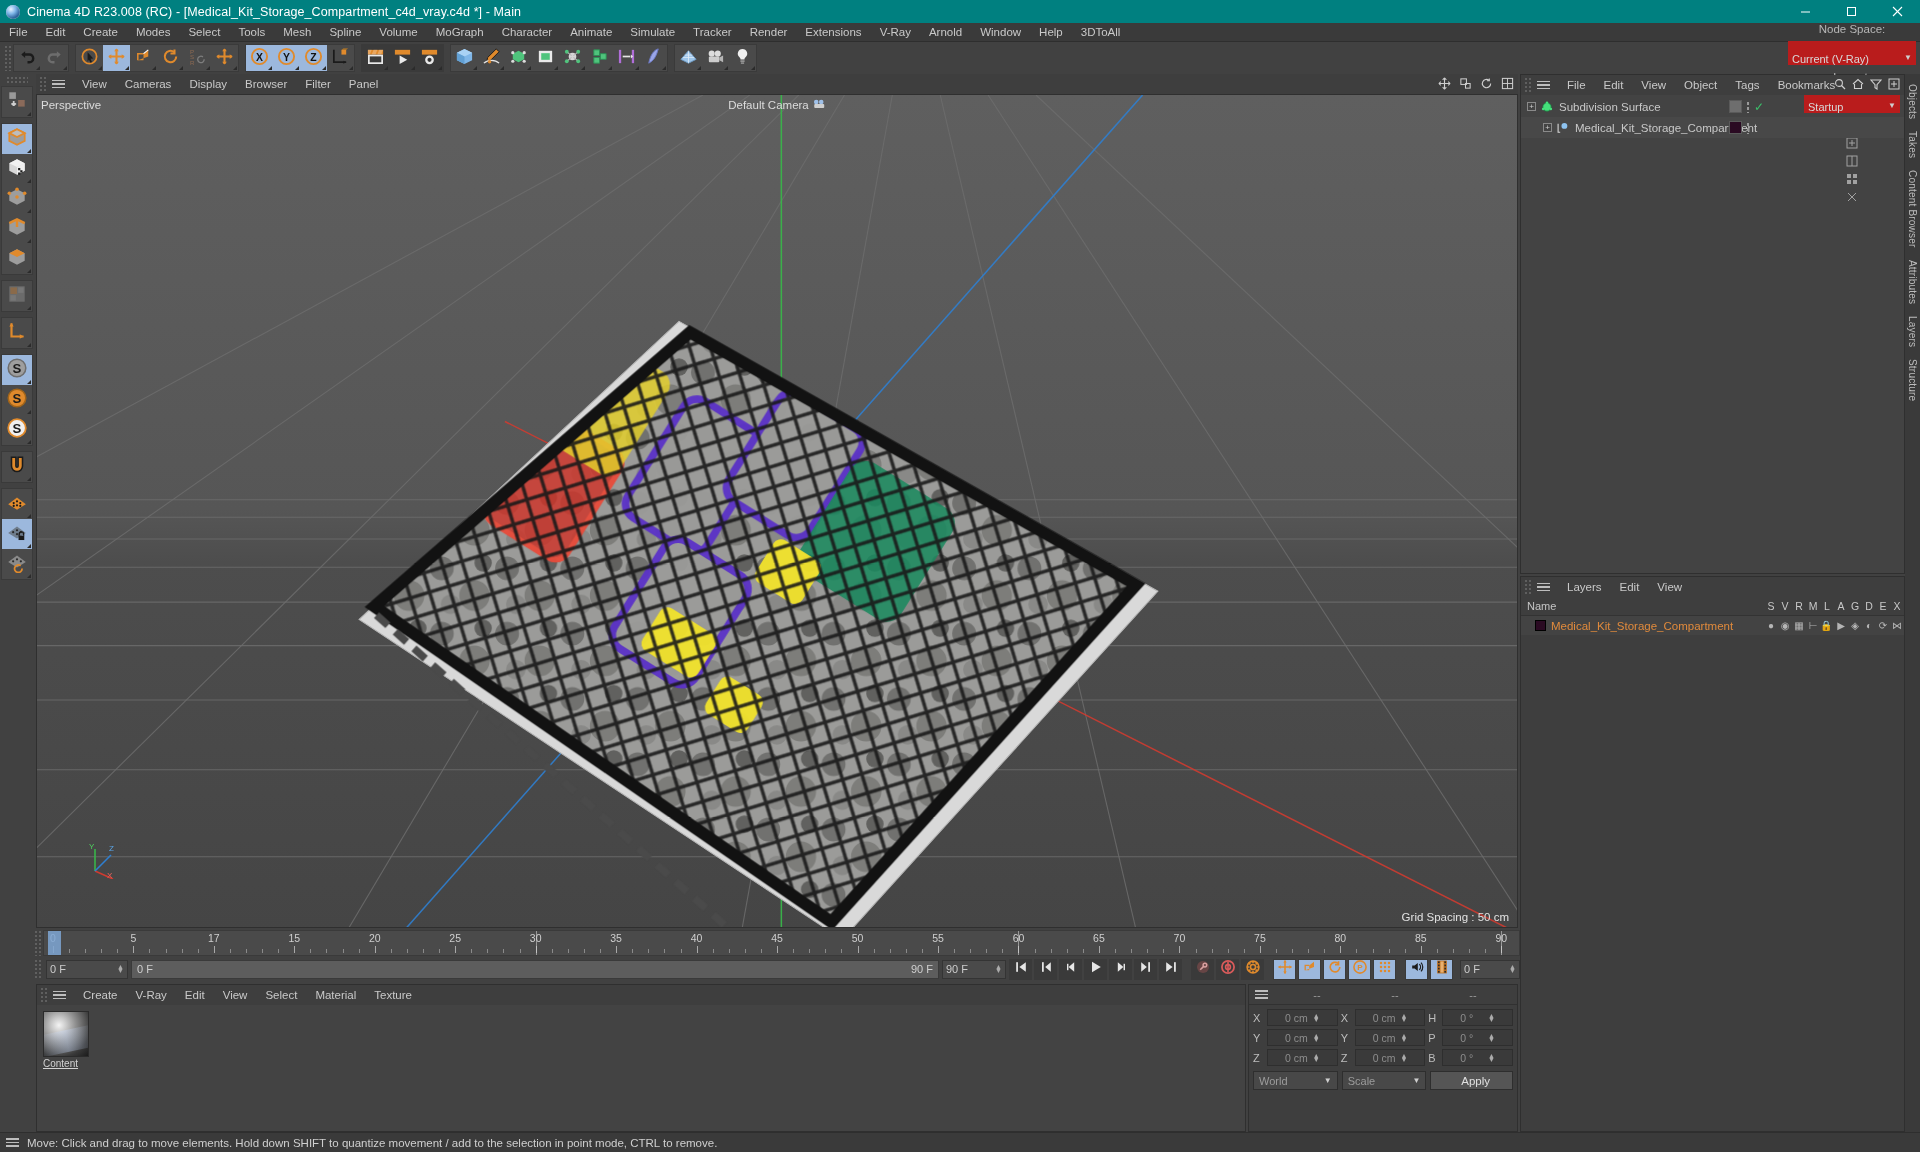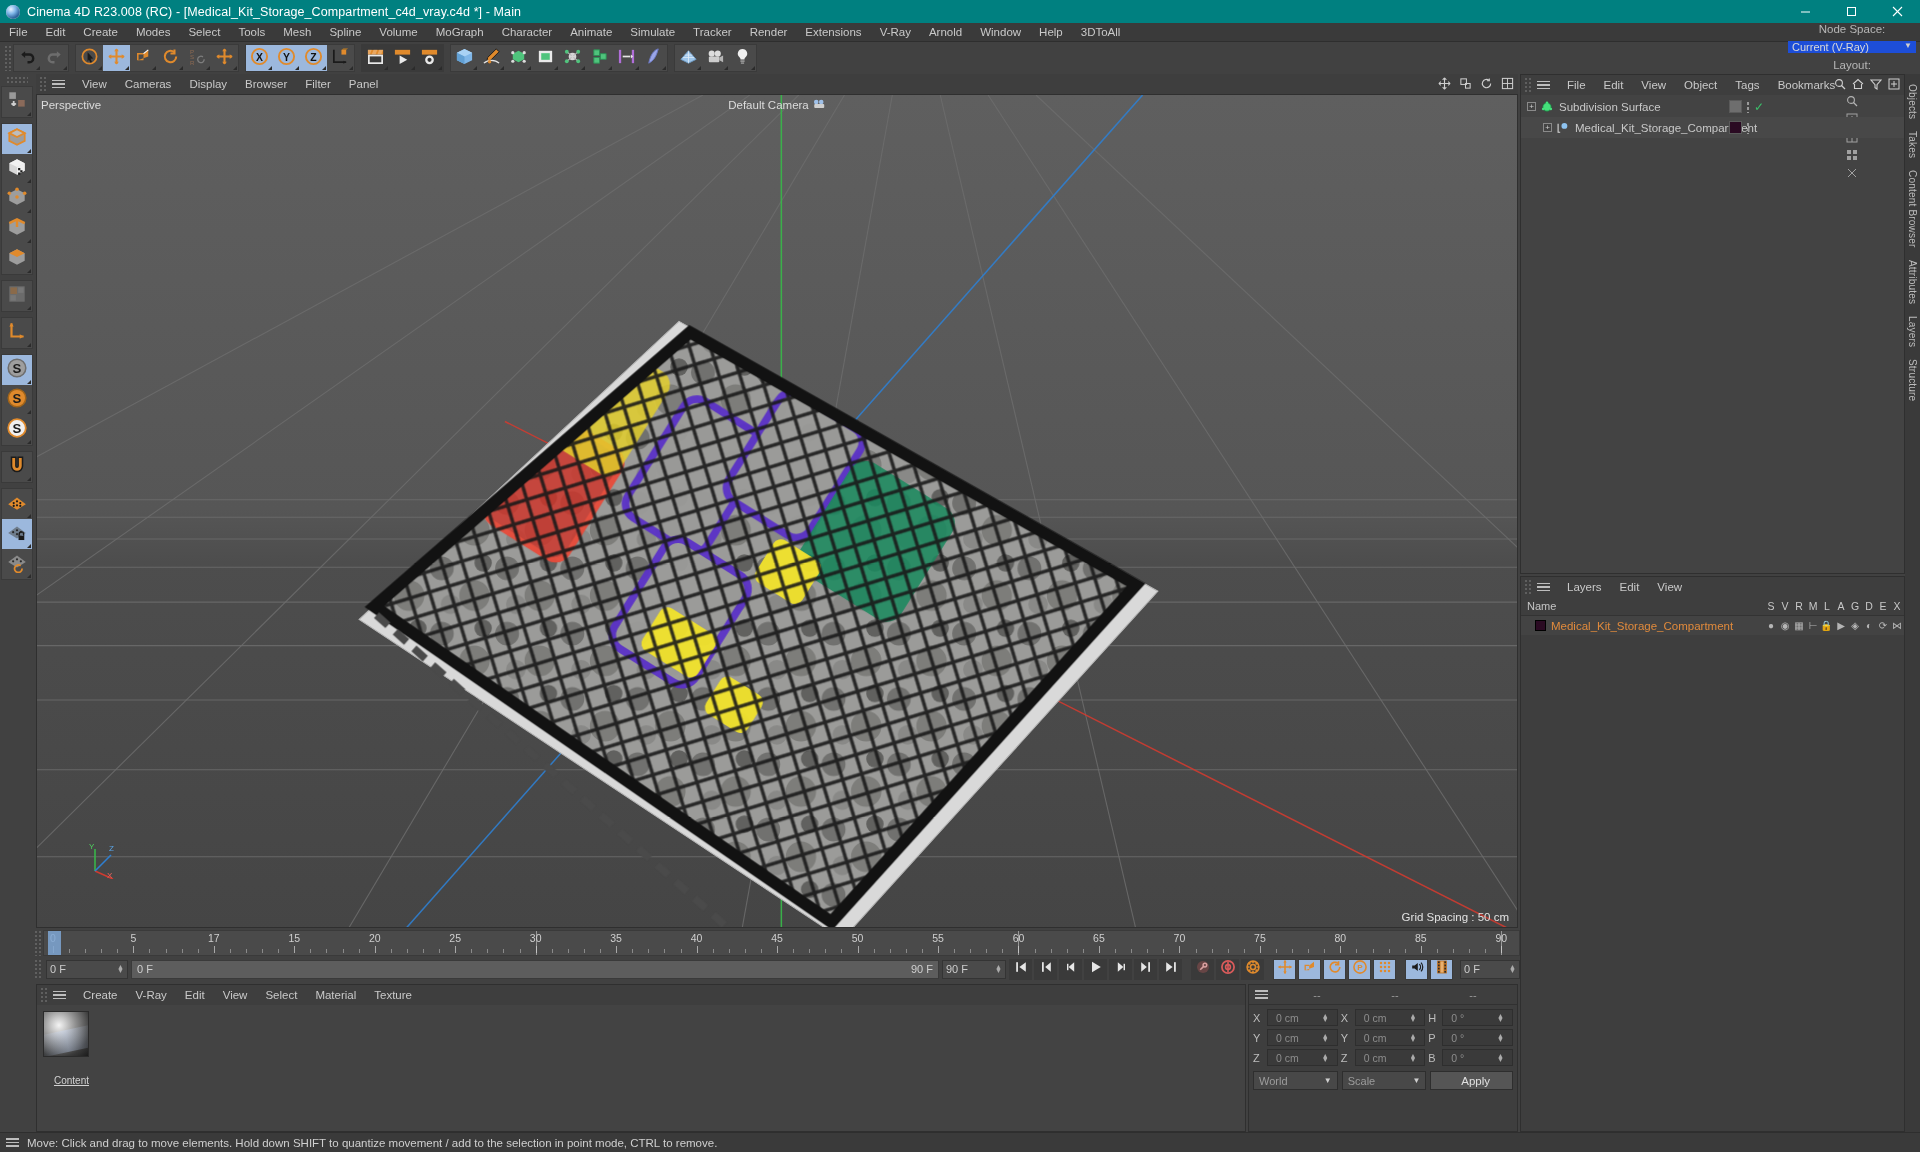"Current (V-Ray)" .mb-select { background: #1d4ed8 -> #b91c1c; padding: 0 4px -> 12px 4px }
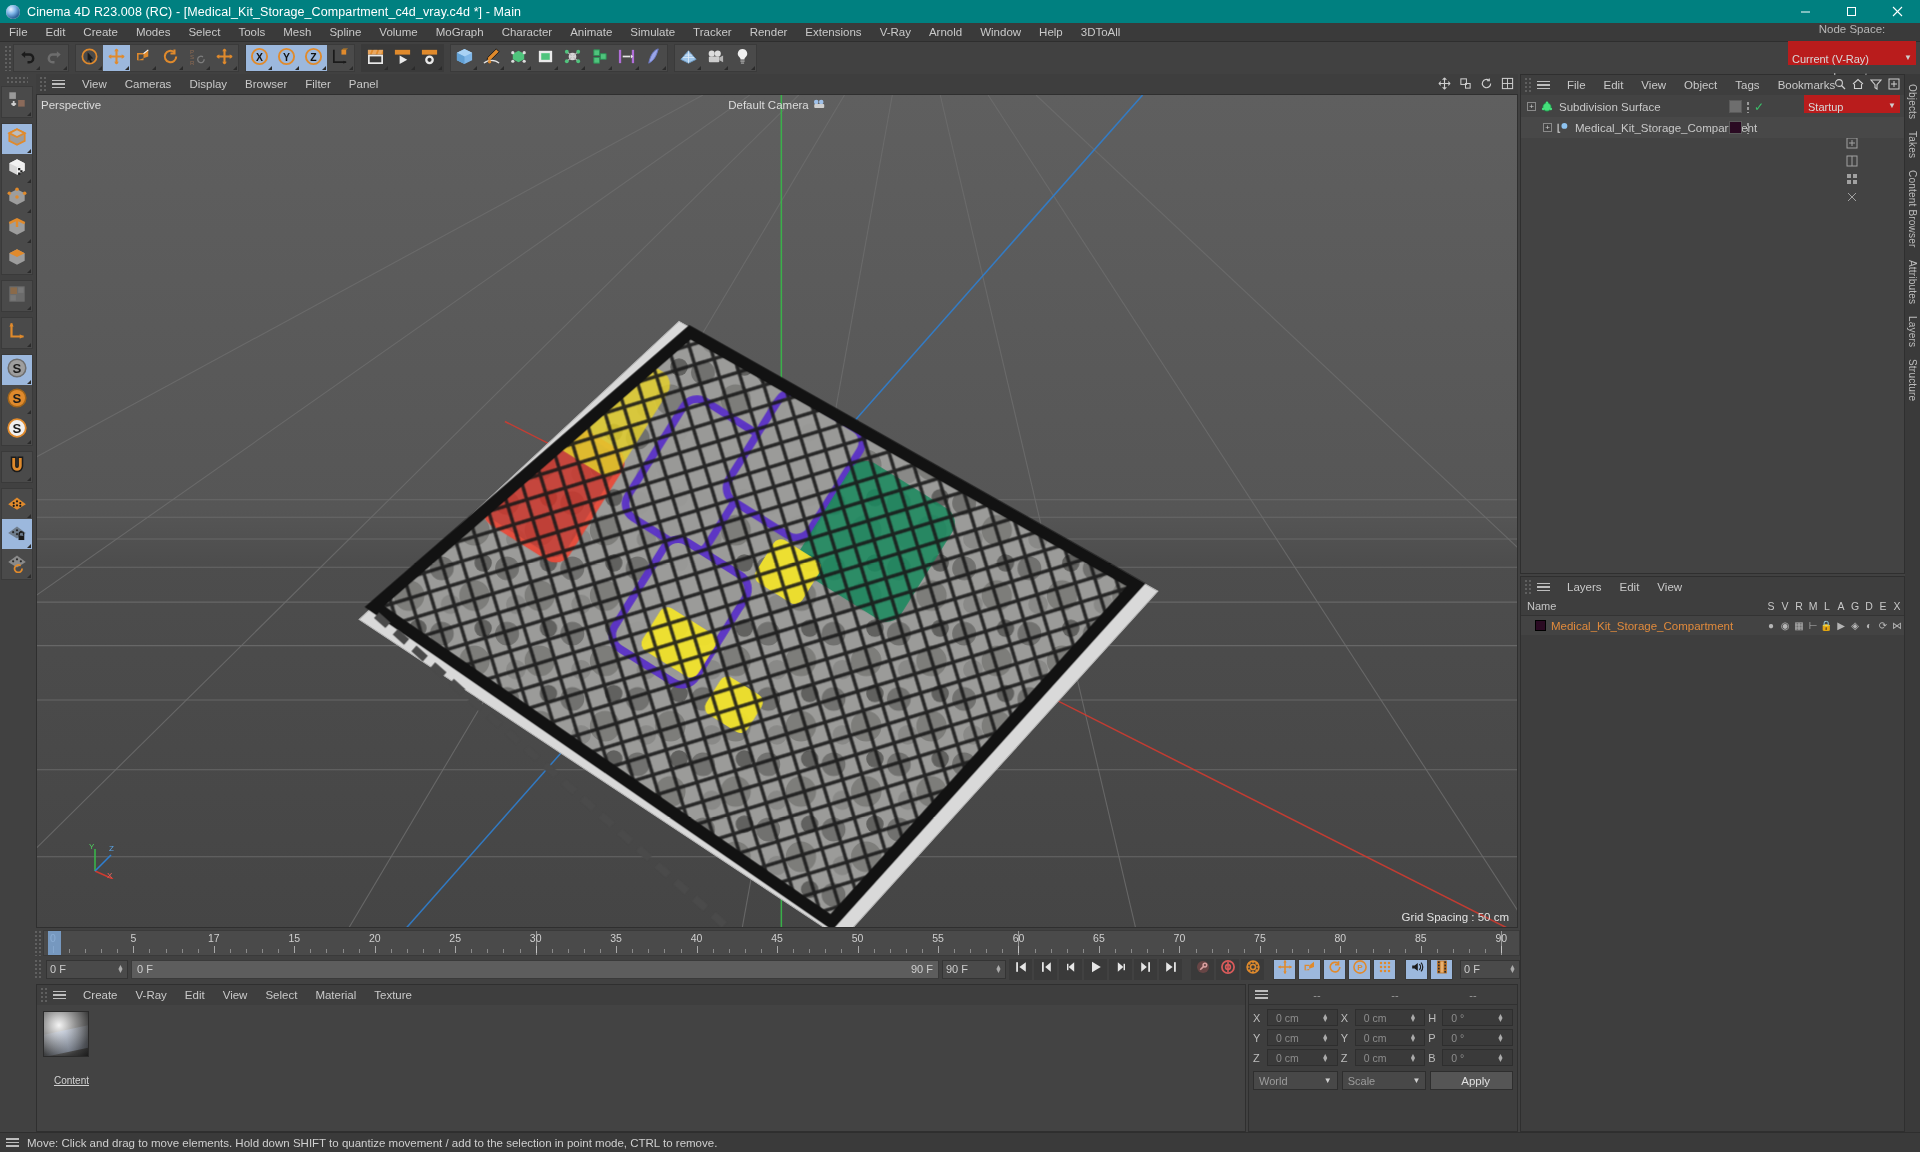"0 cm" .coord-in { padding: 0 8px -> 0 17px }
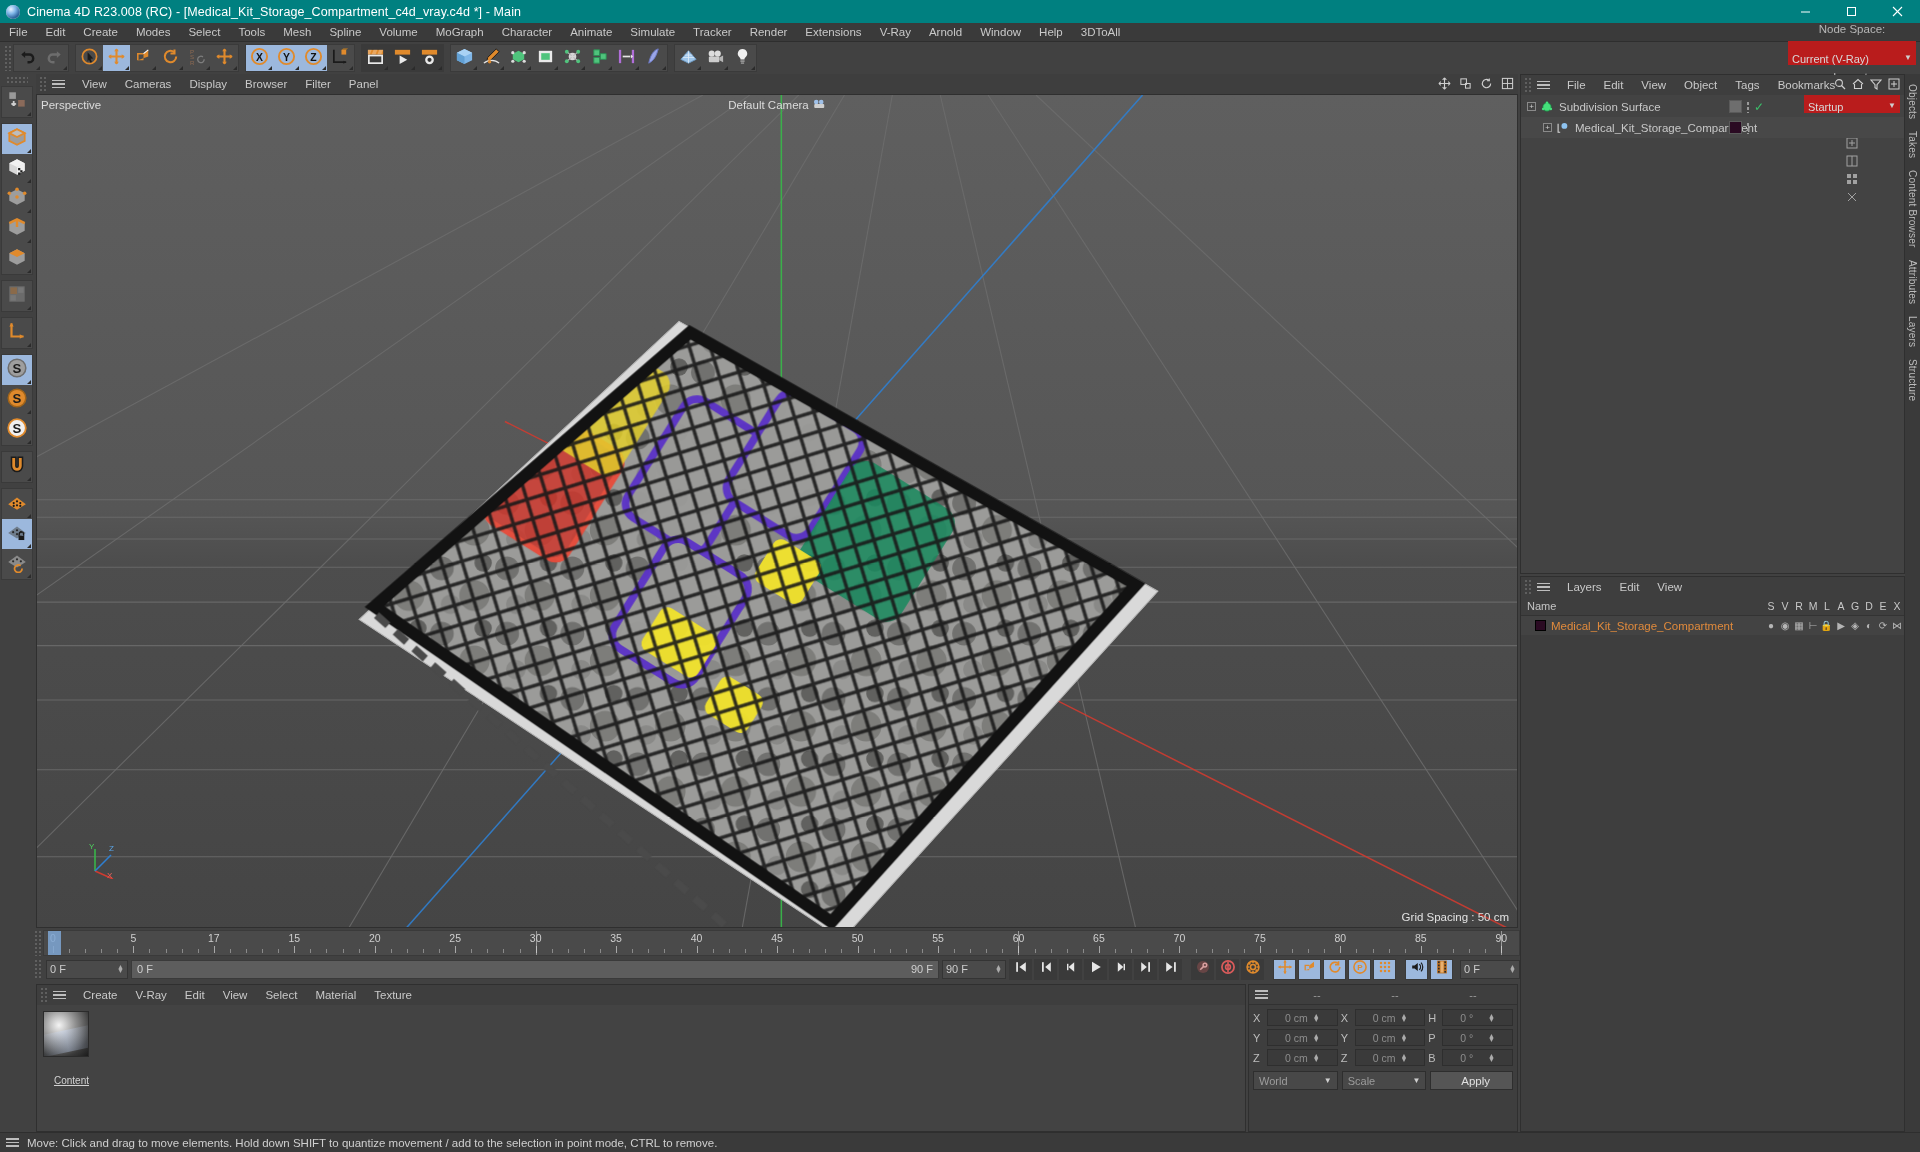"Content" .mat-name { margin-top: 18px -> 1px; text-align: right -> left }
